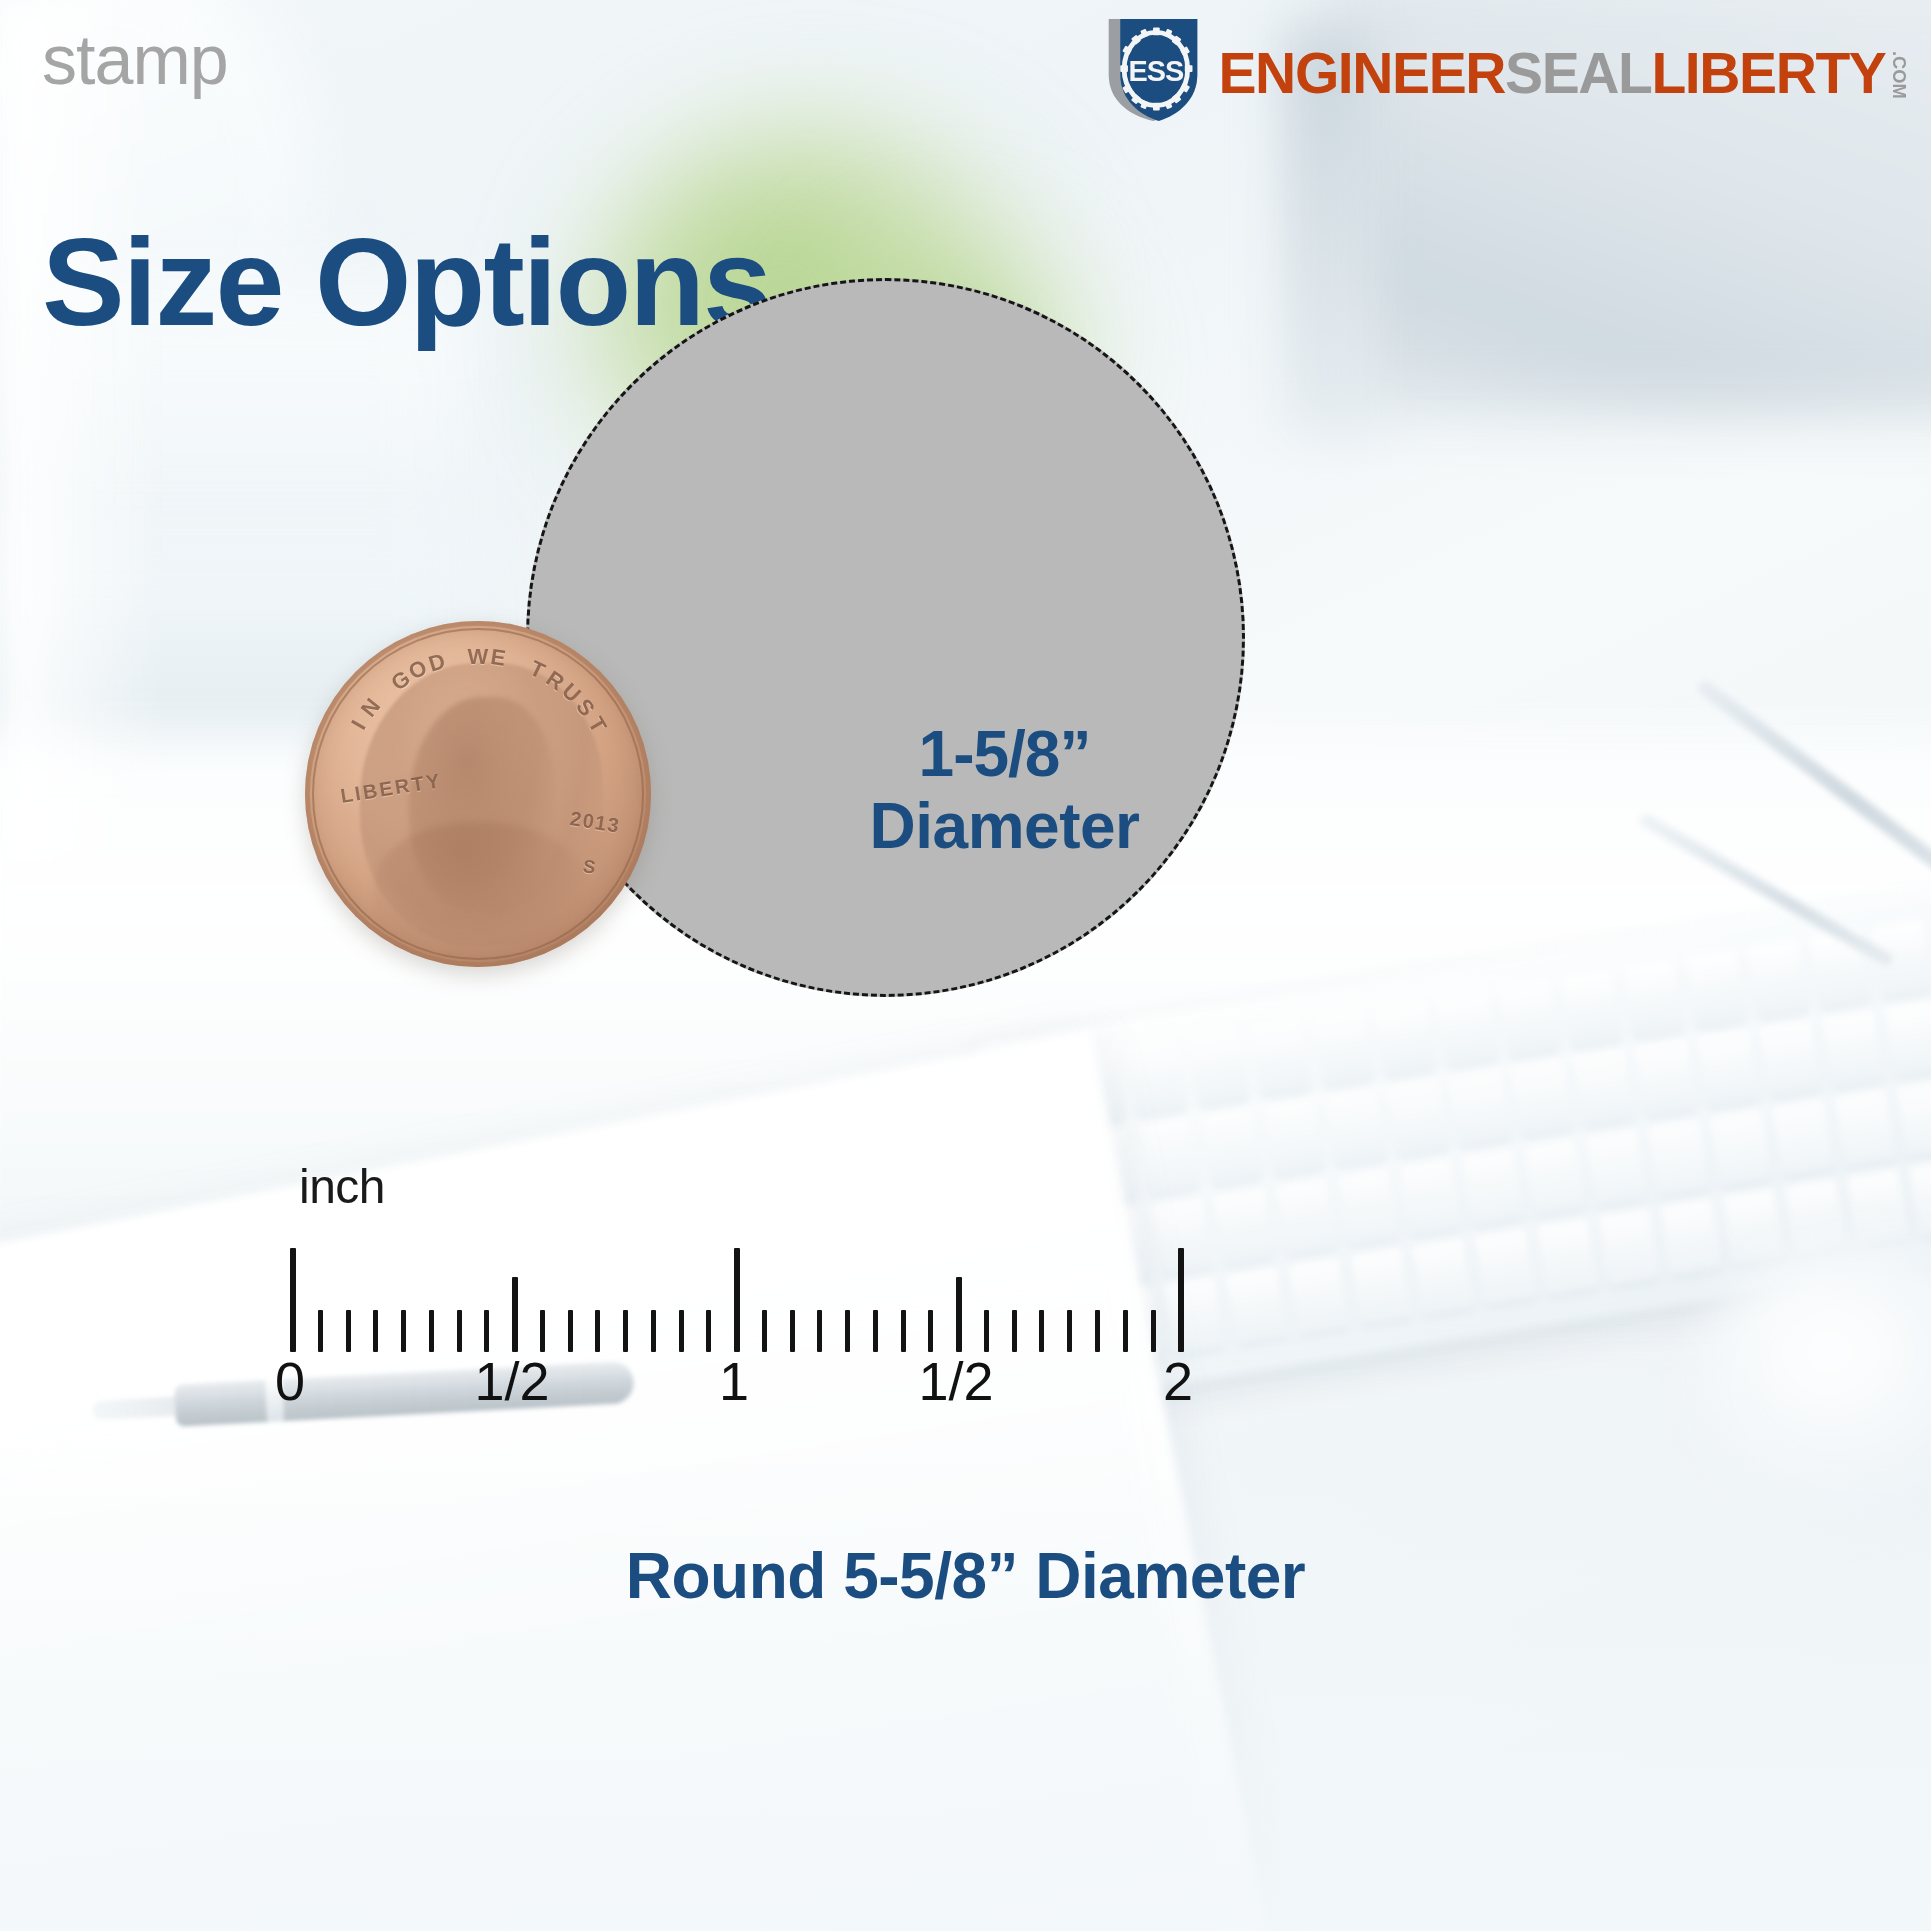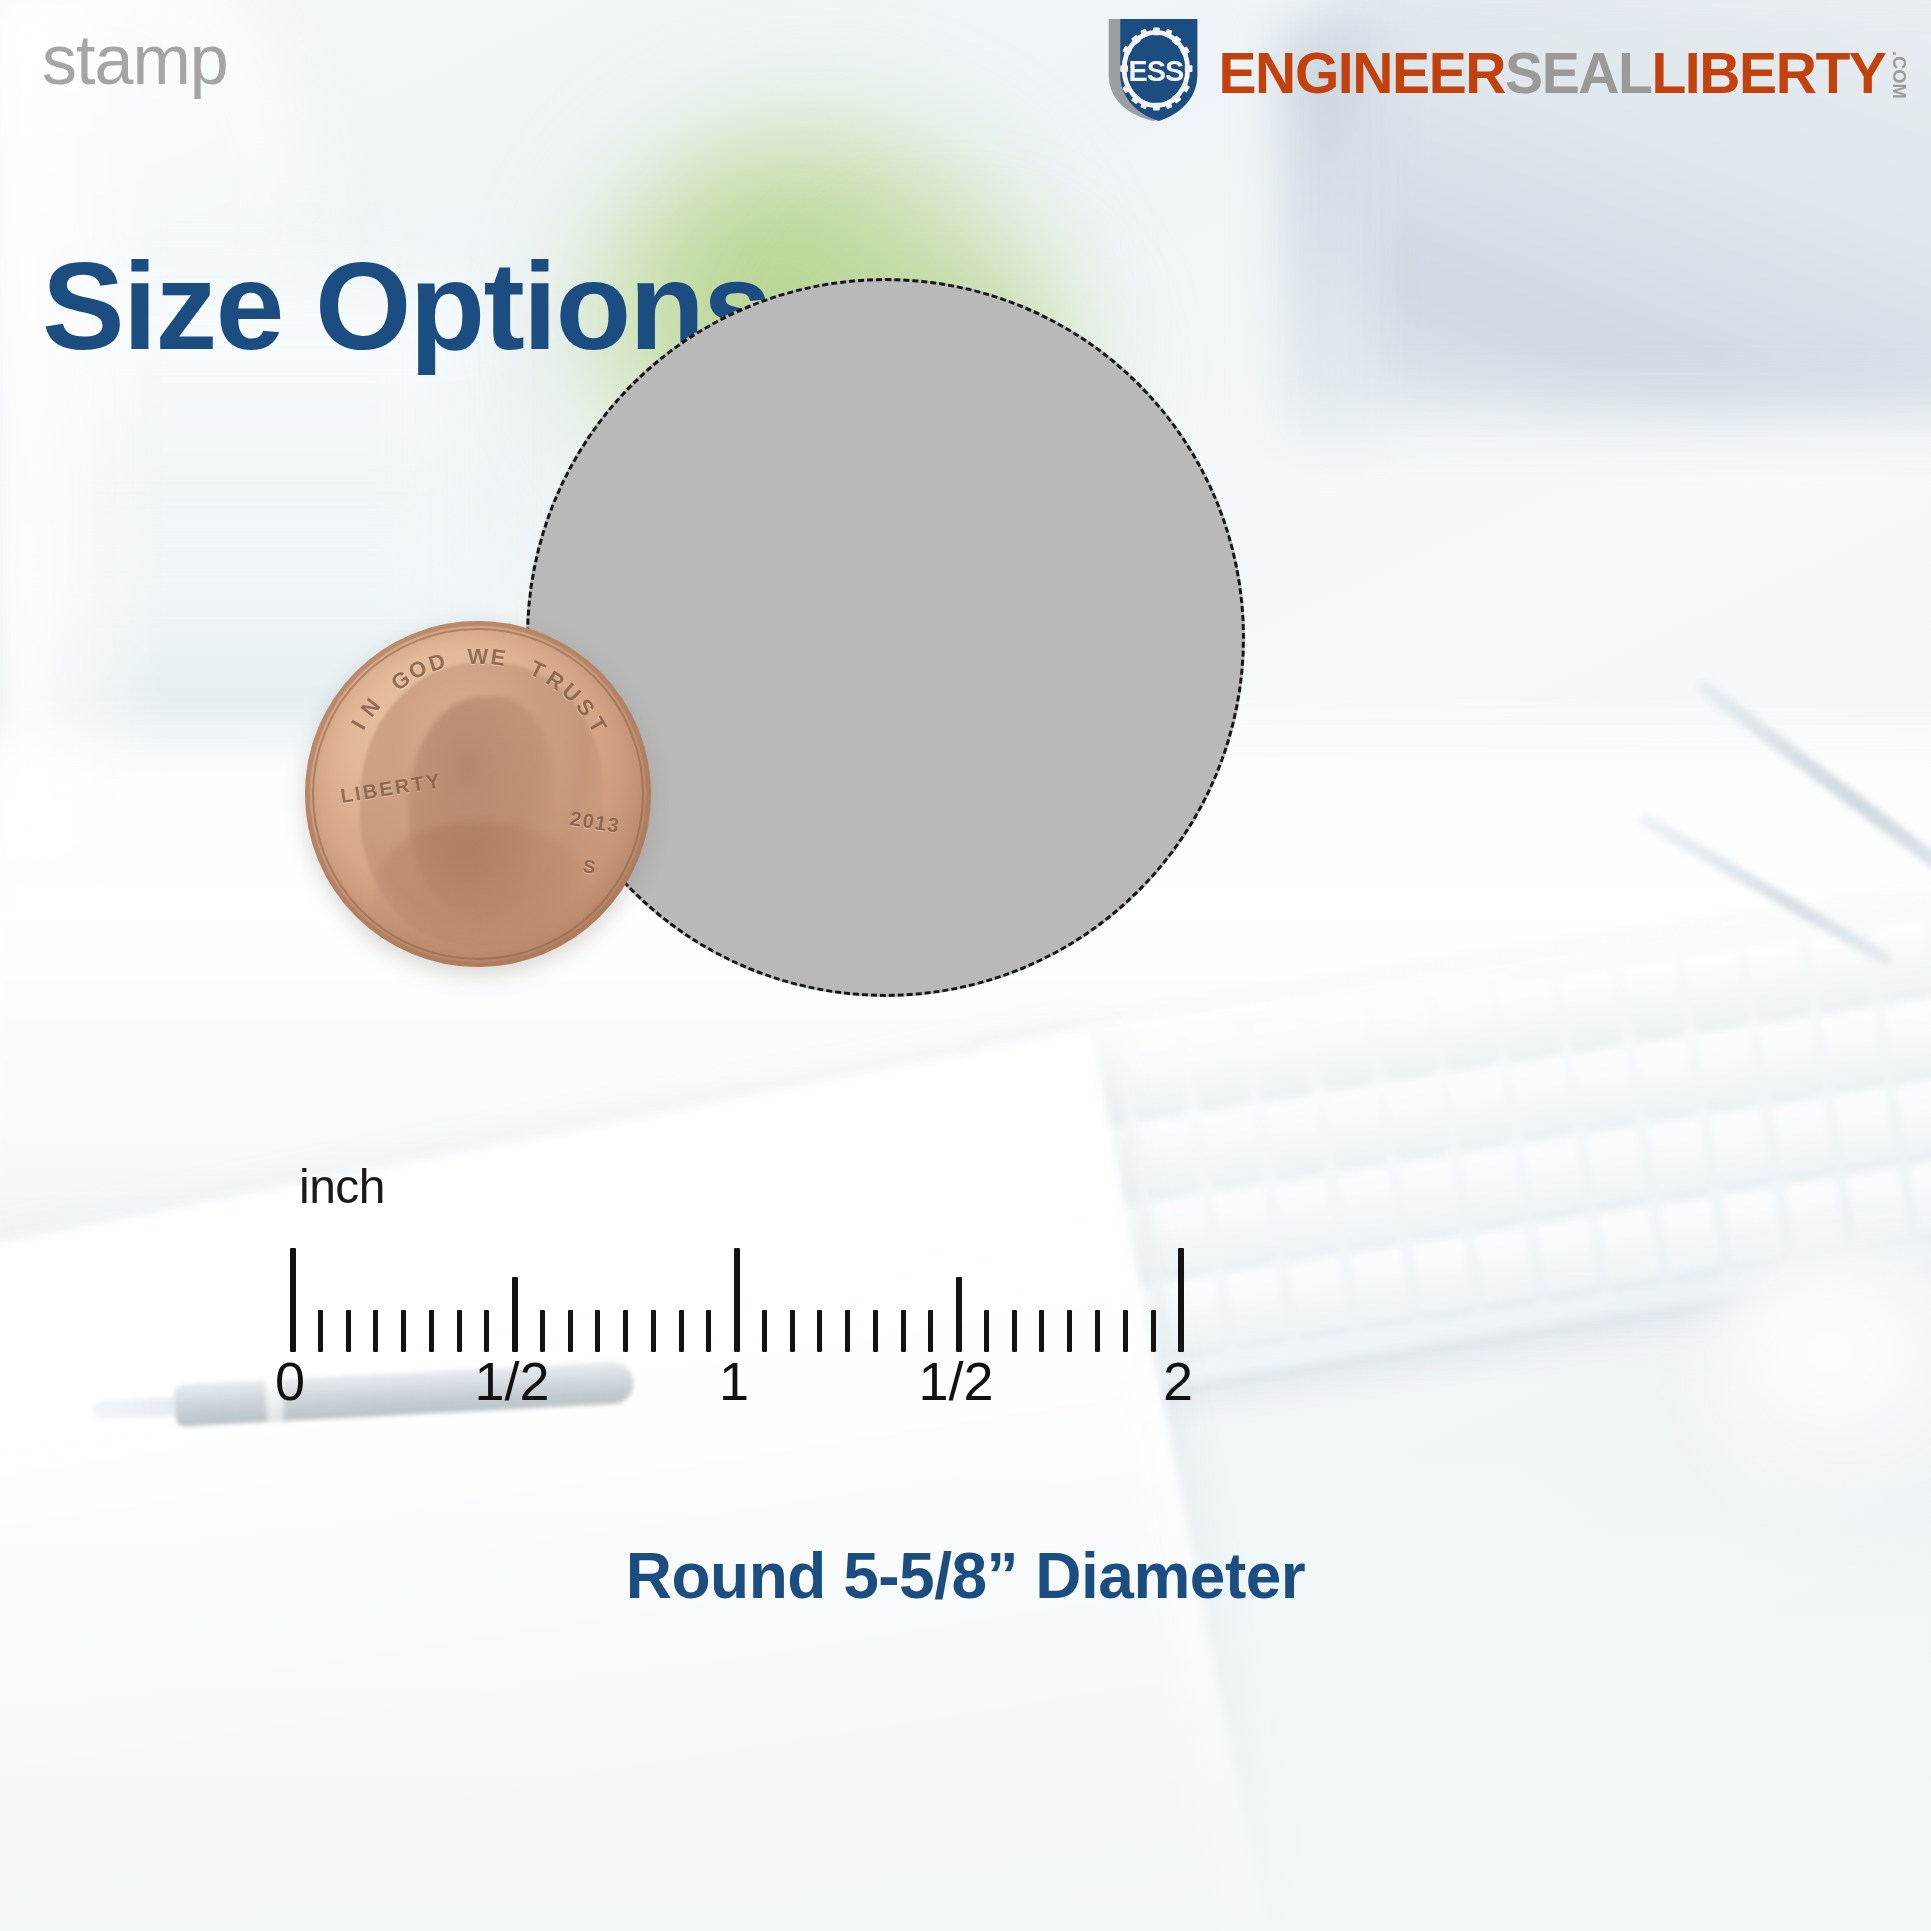"Size Options" .title { top: 161px -> 137px }
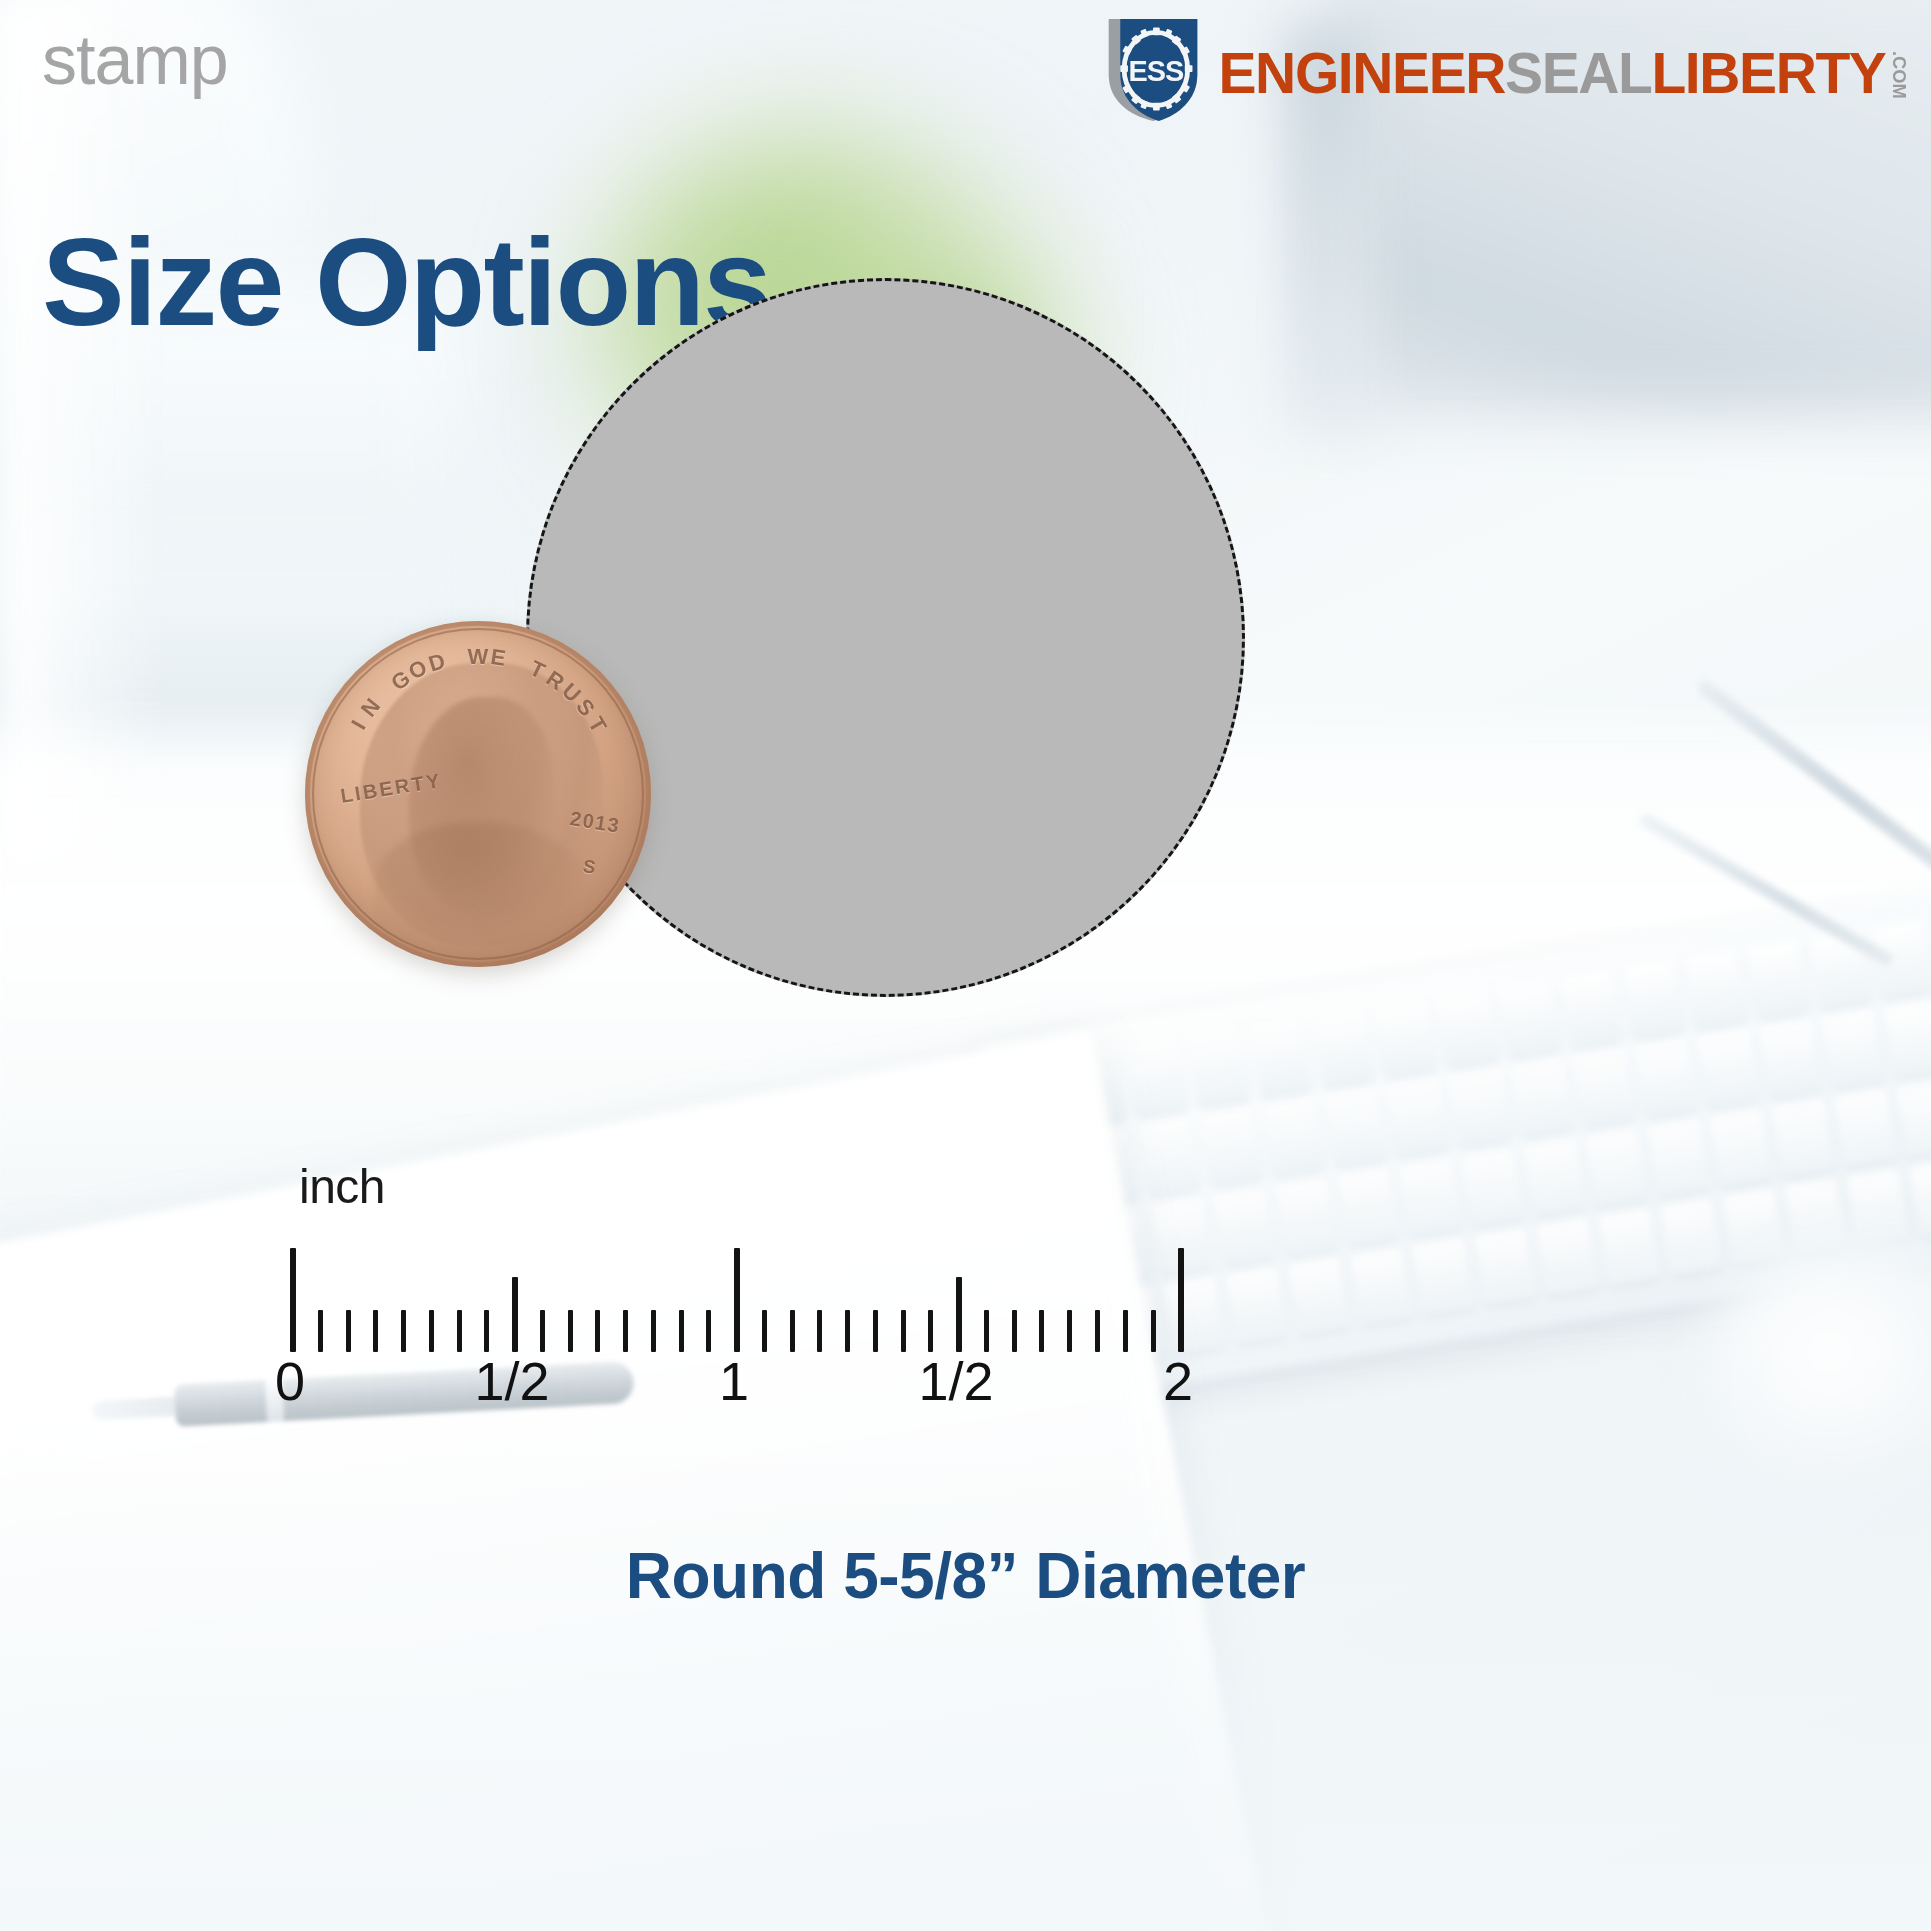"1-5/8”" div.circle-label { html: none -> <div> <div>1-5/8”</div> <div>Diameter</div> </div> }
